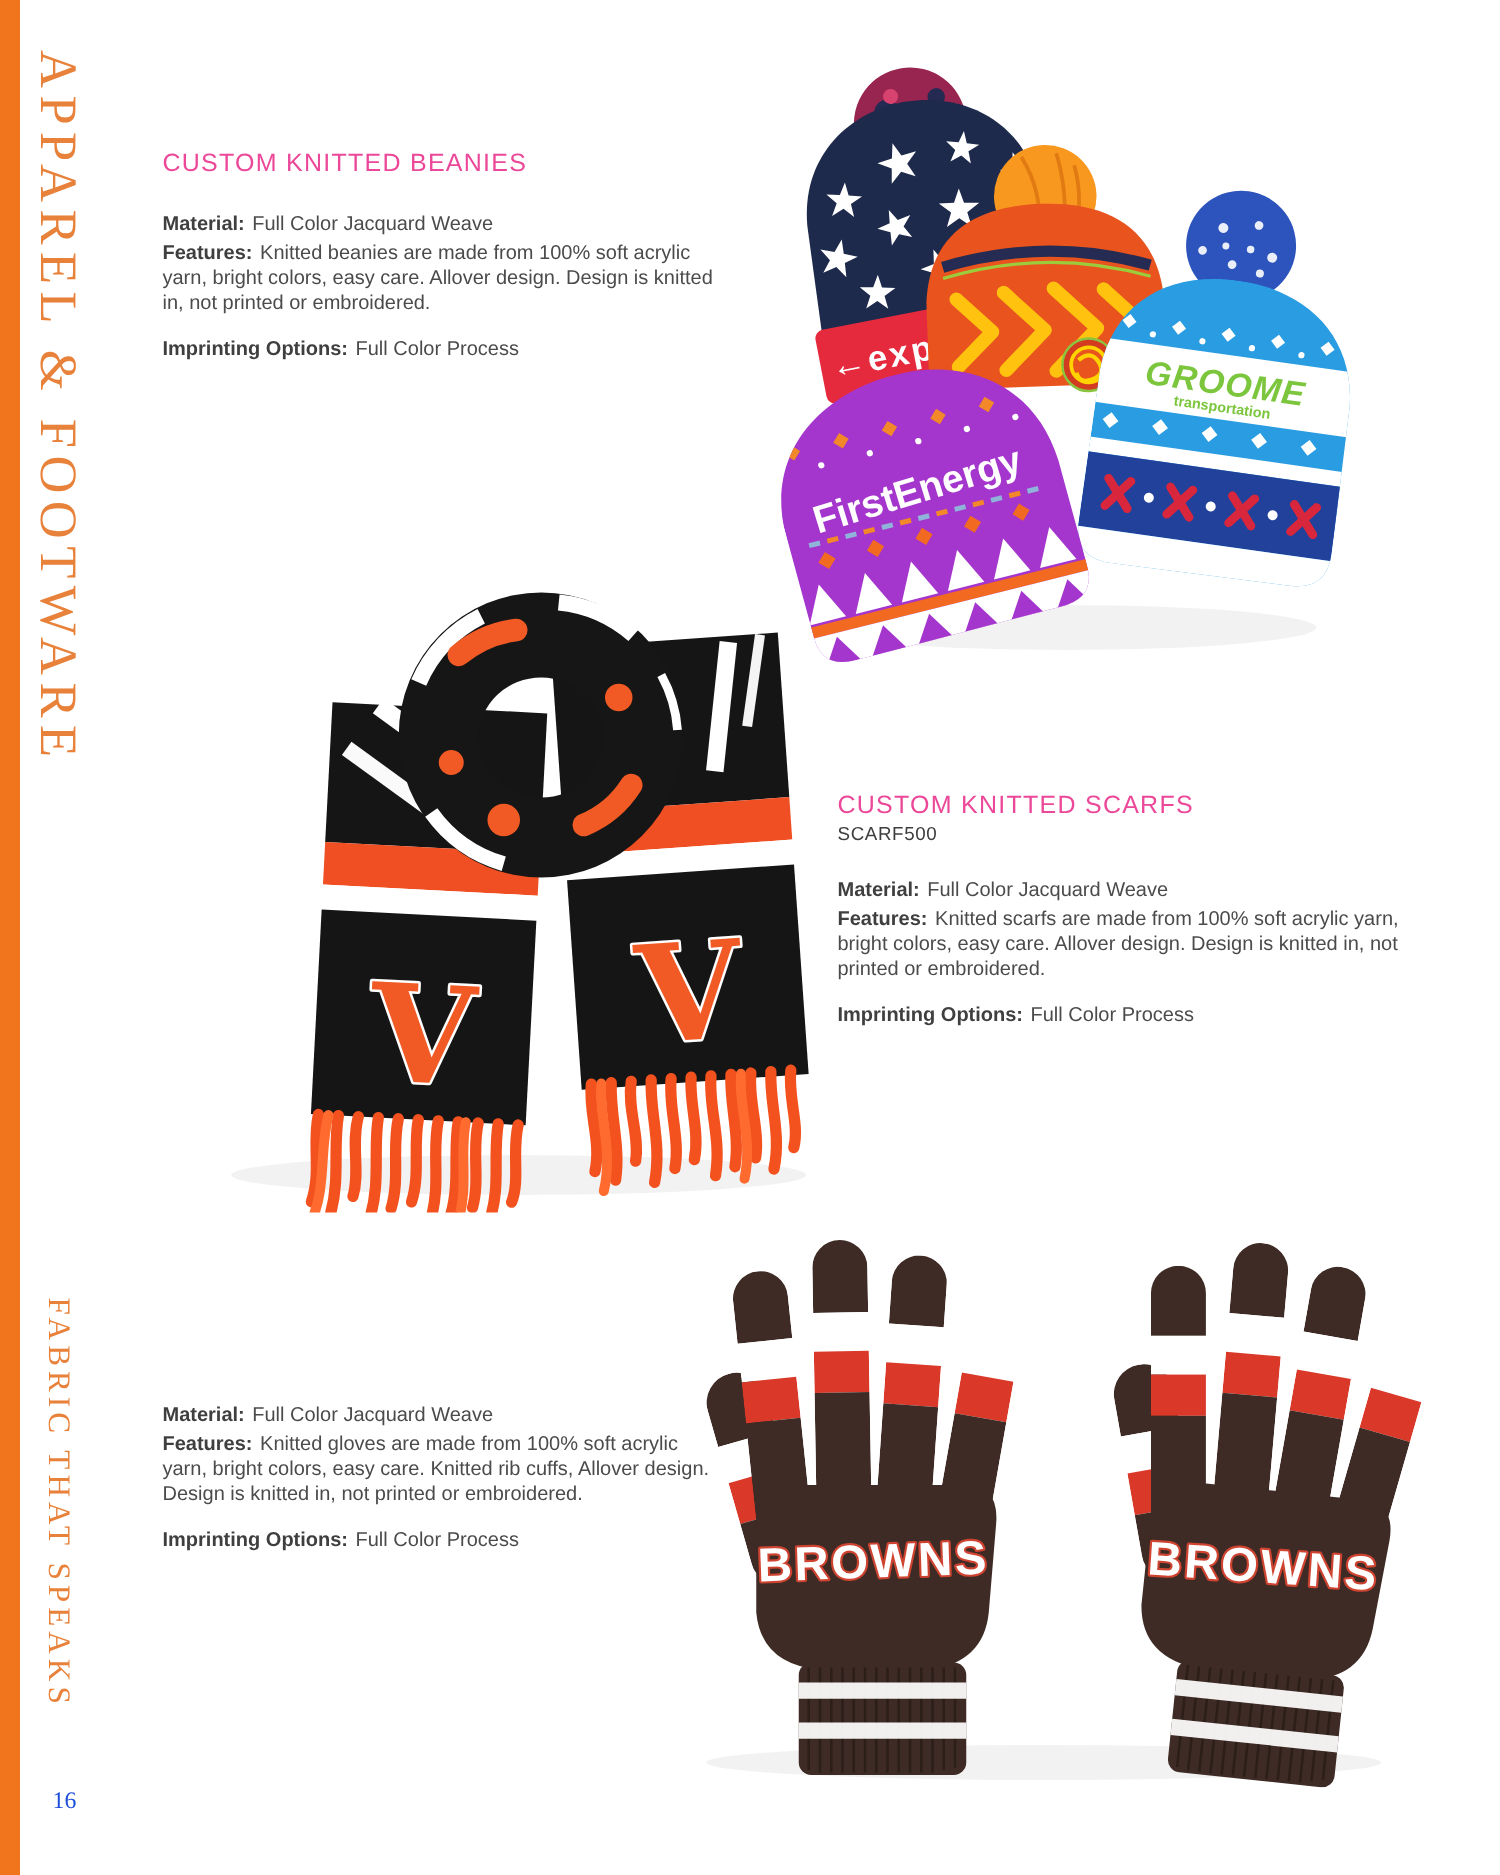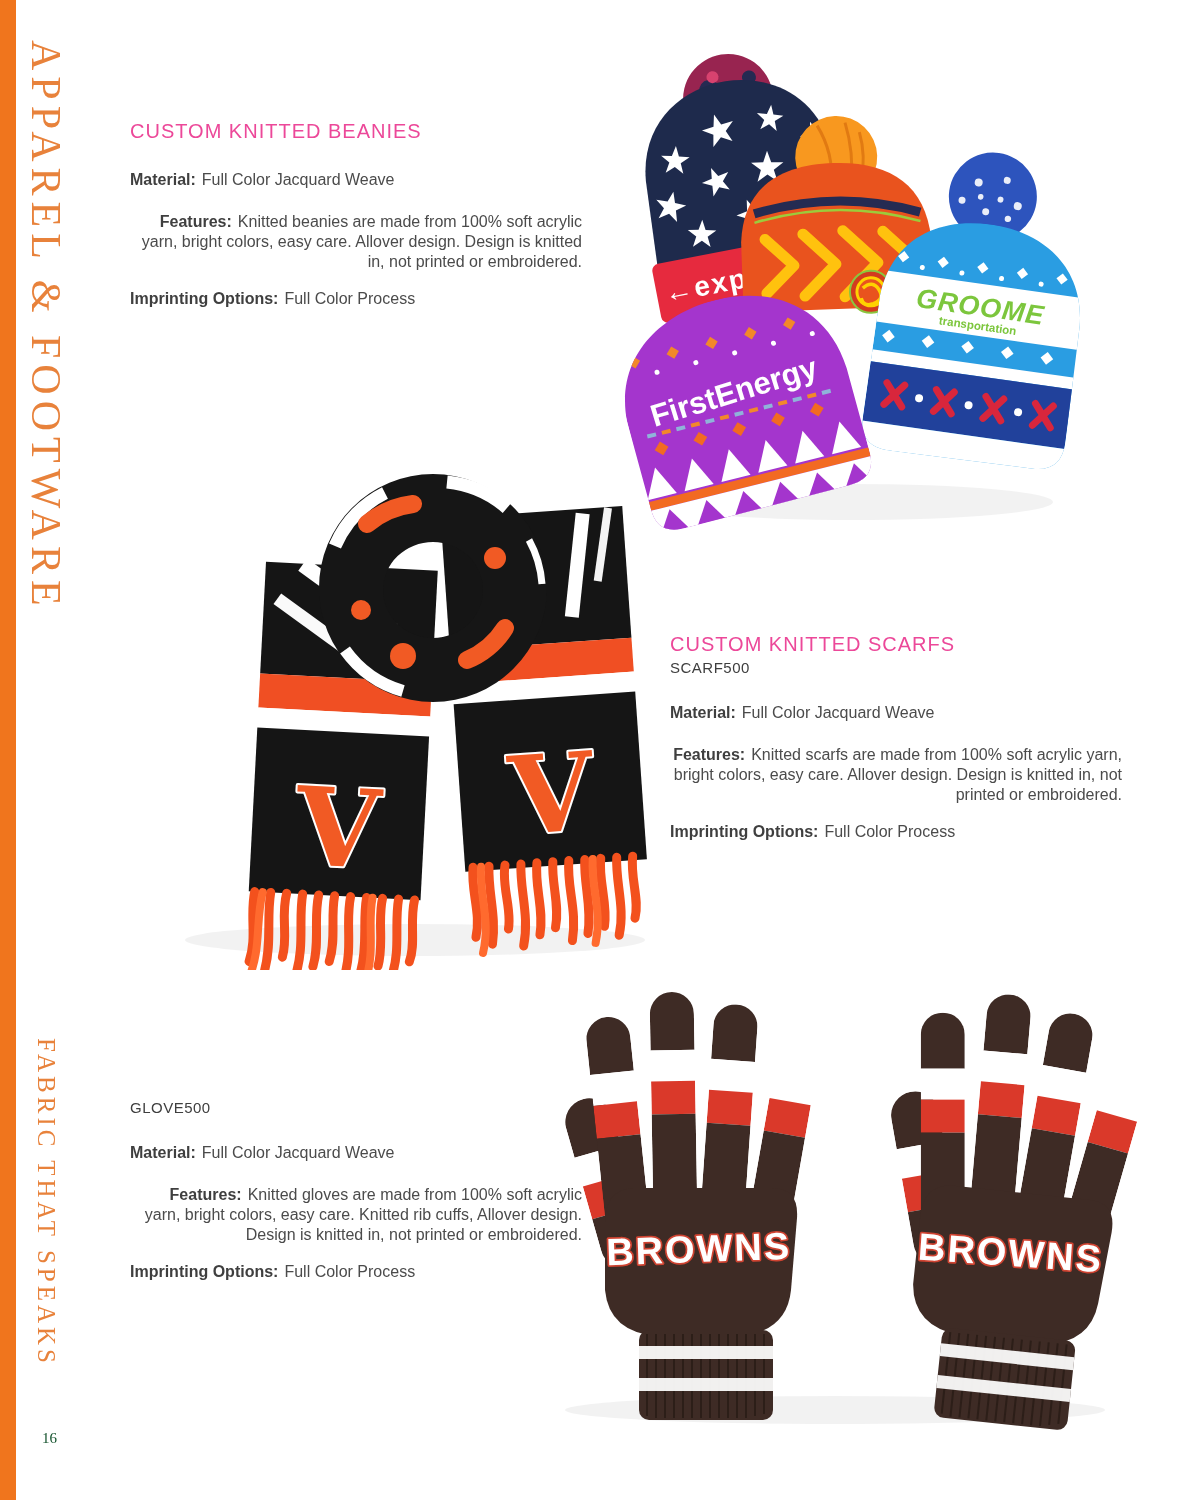"Features: Knitted beanies are made" .section .features { margin-top: 22px -> 3px; text-align: right -> none }
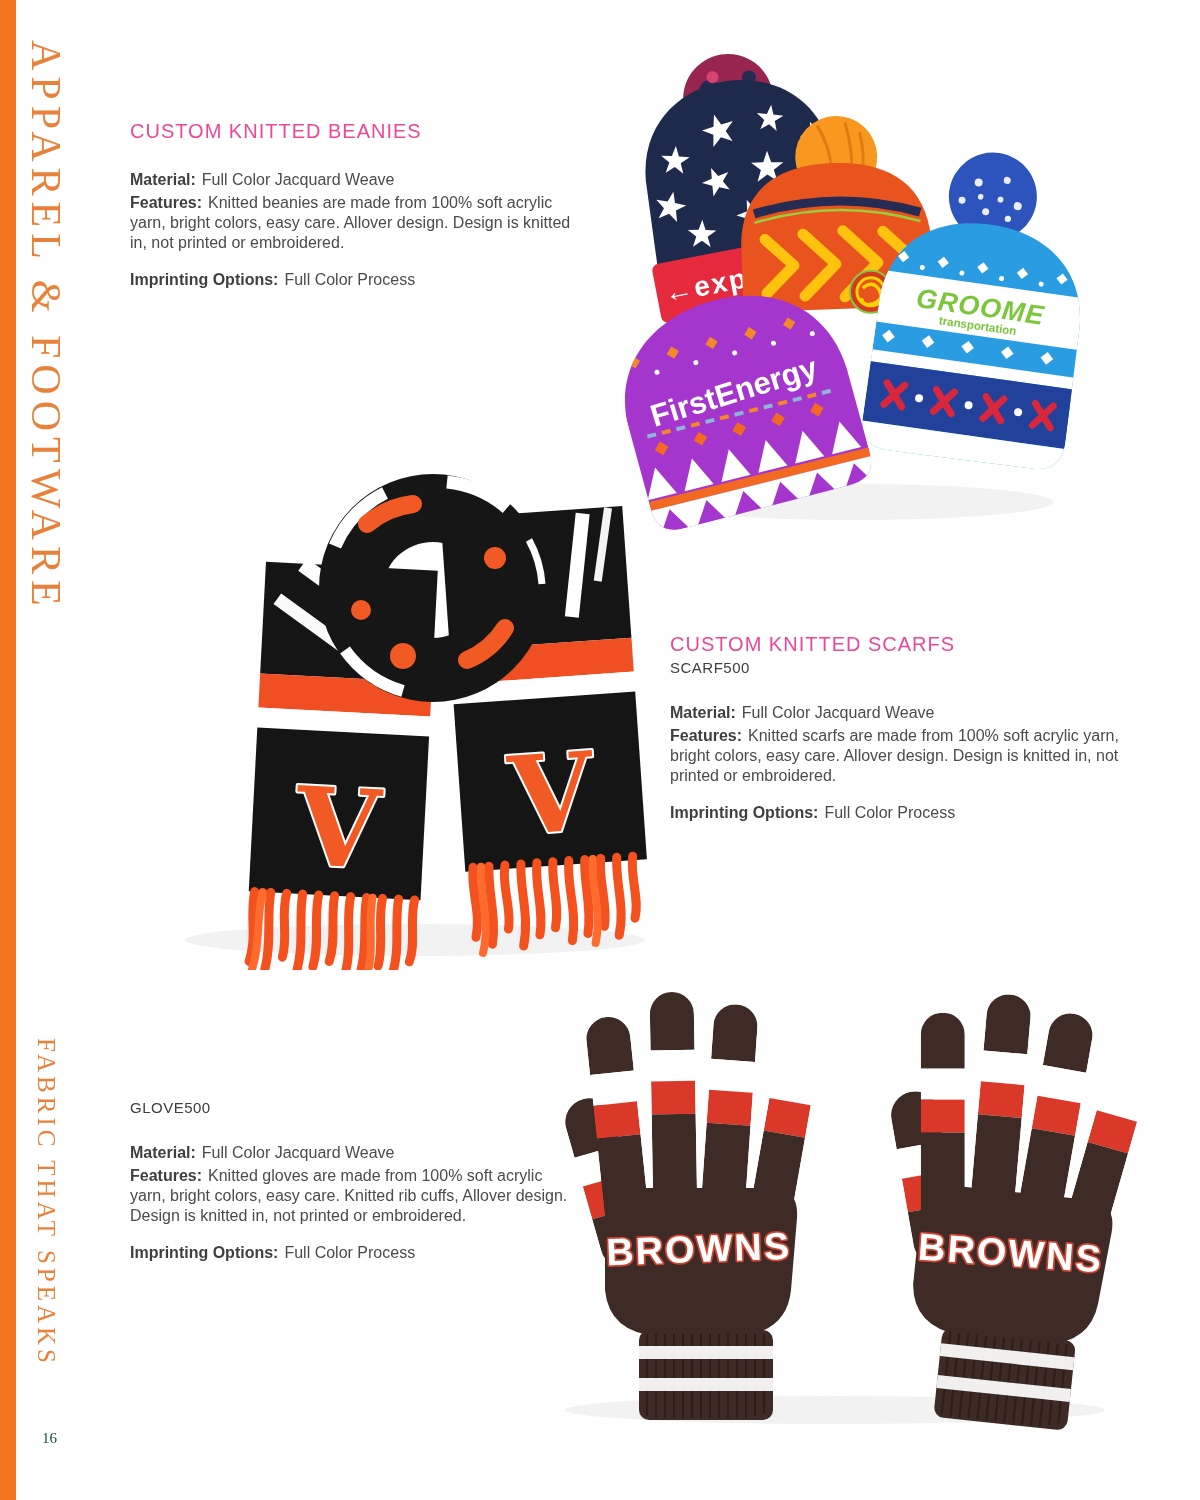"GLOVE500" div.sku { html: <div>GLOVE500</div> -> none }
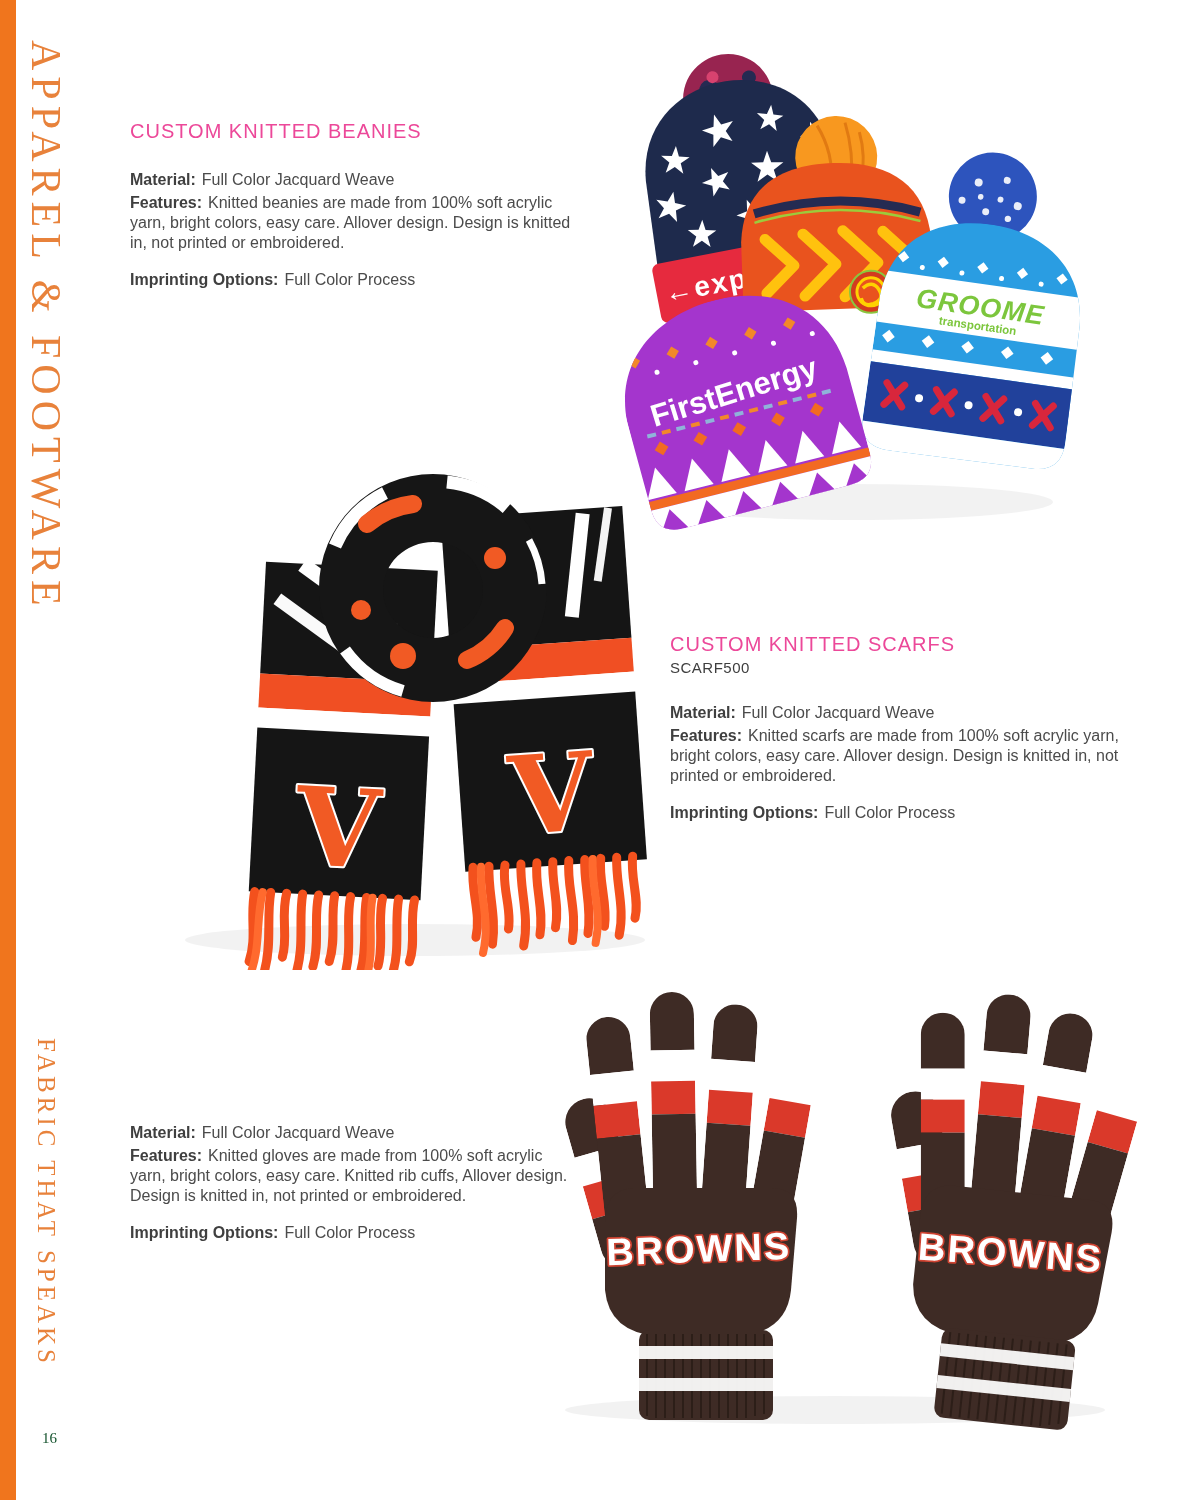"16" .pagenum { color: #14532d -> #1d4ed8; font-size: 15px -> 19px }
